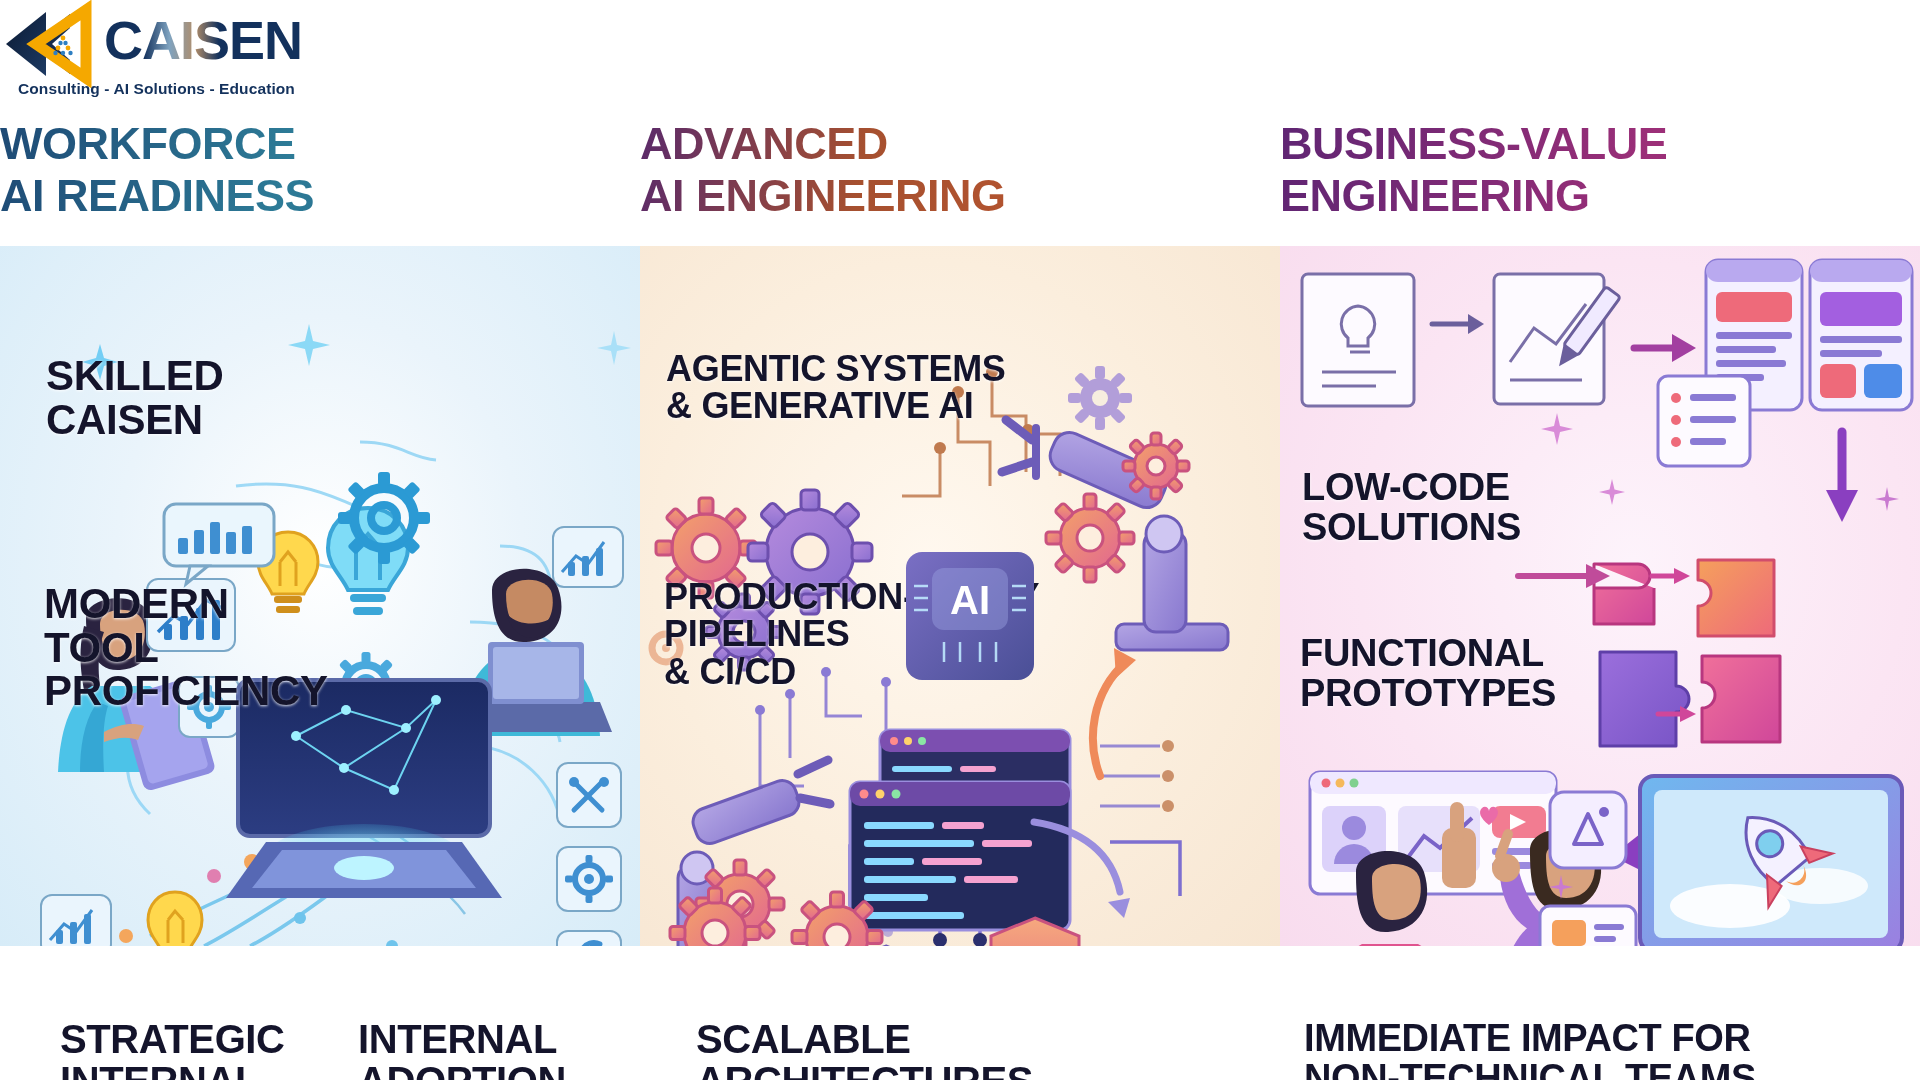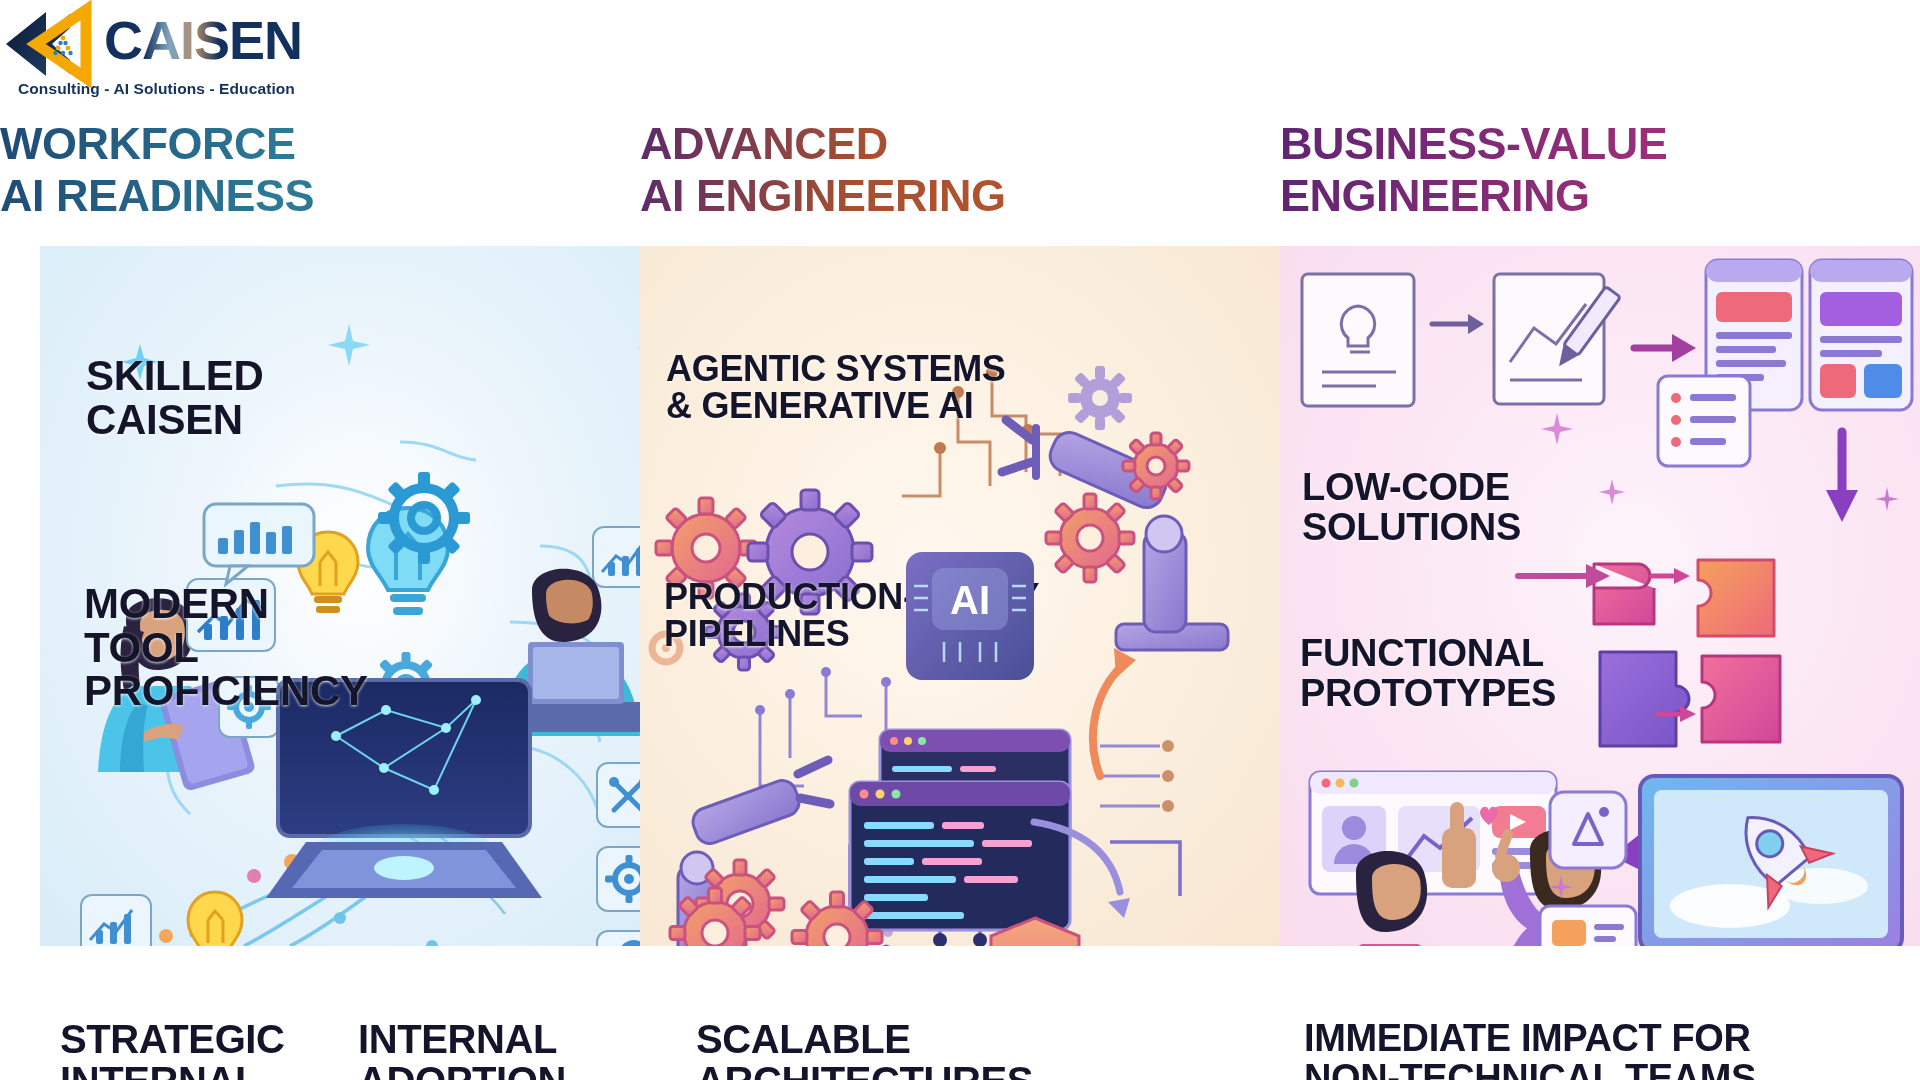"SKILLED" #panel-1 { margin-left: 40px -> none }
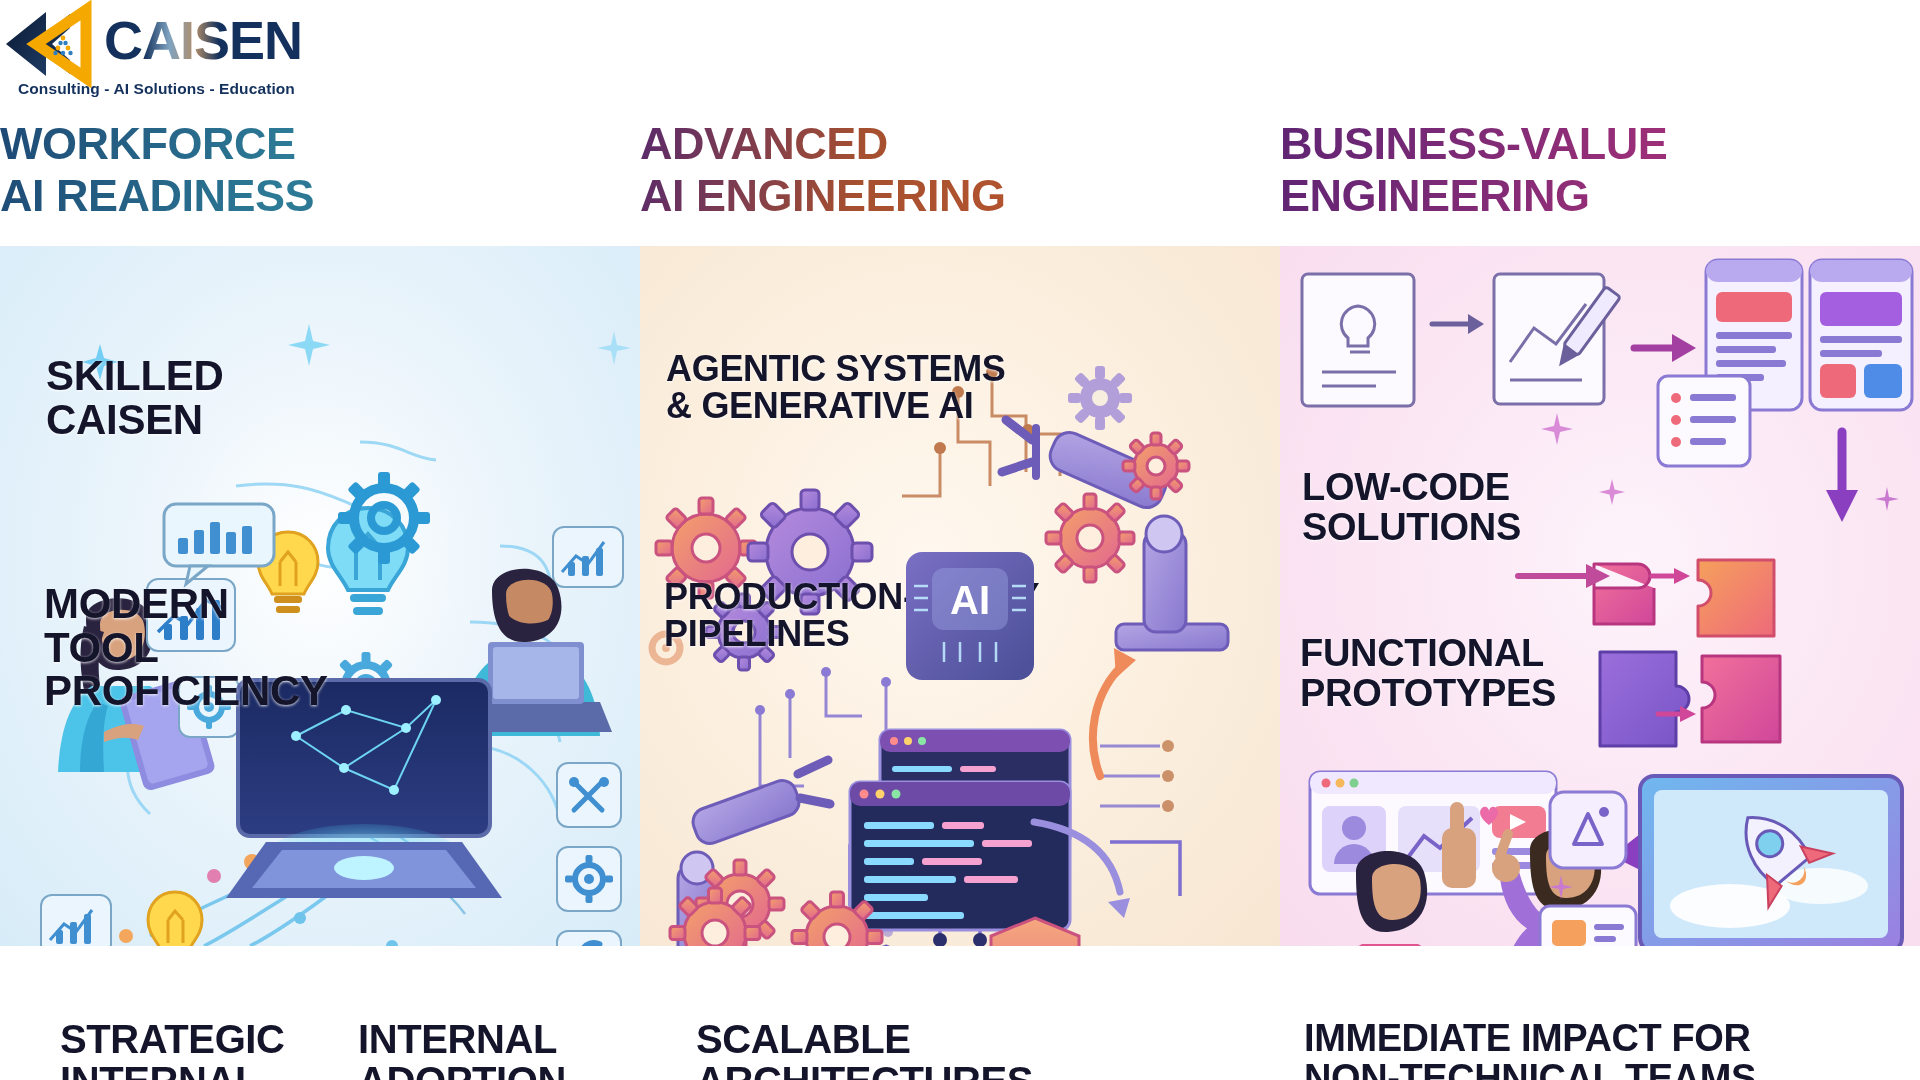"& CI/CD" div { html: none -> <div>&amp; CI/CD</div> }
